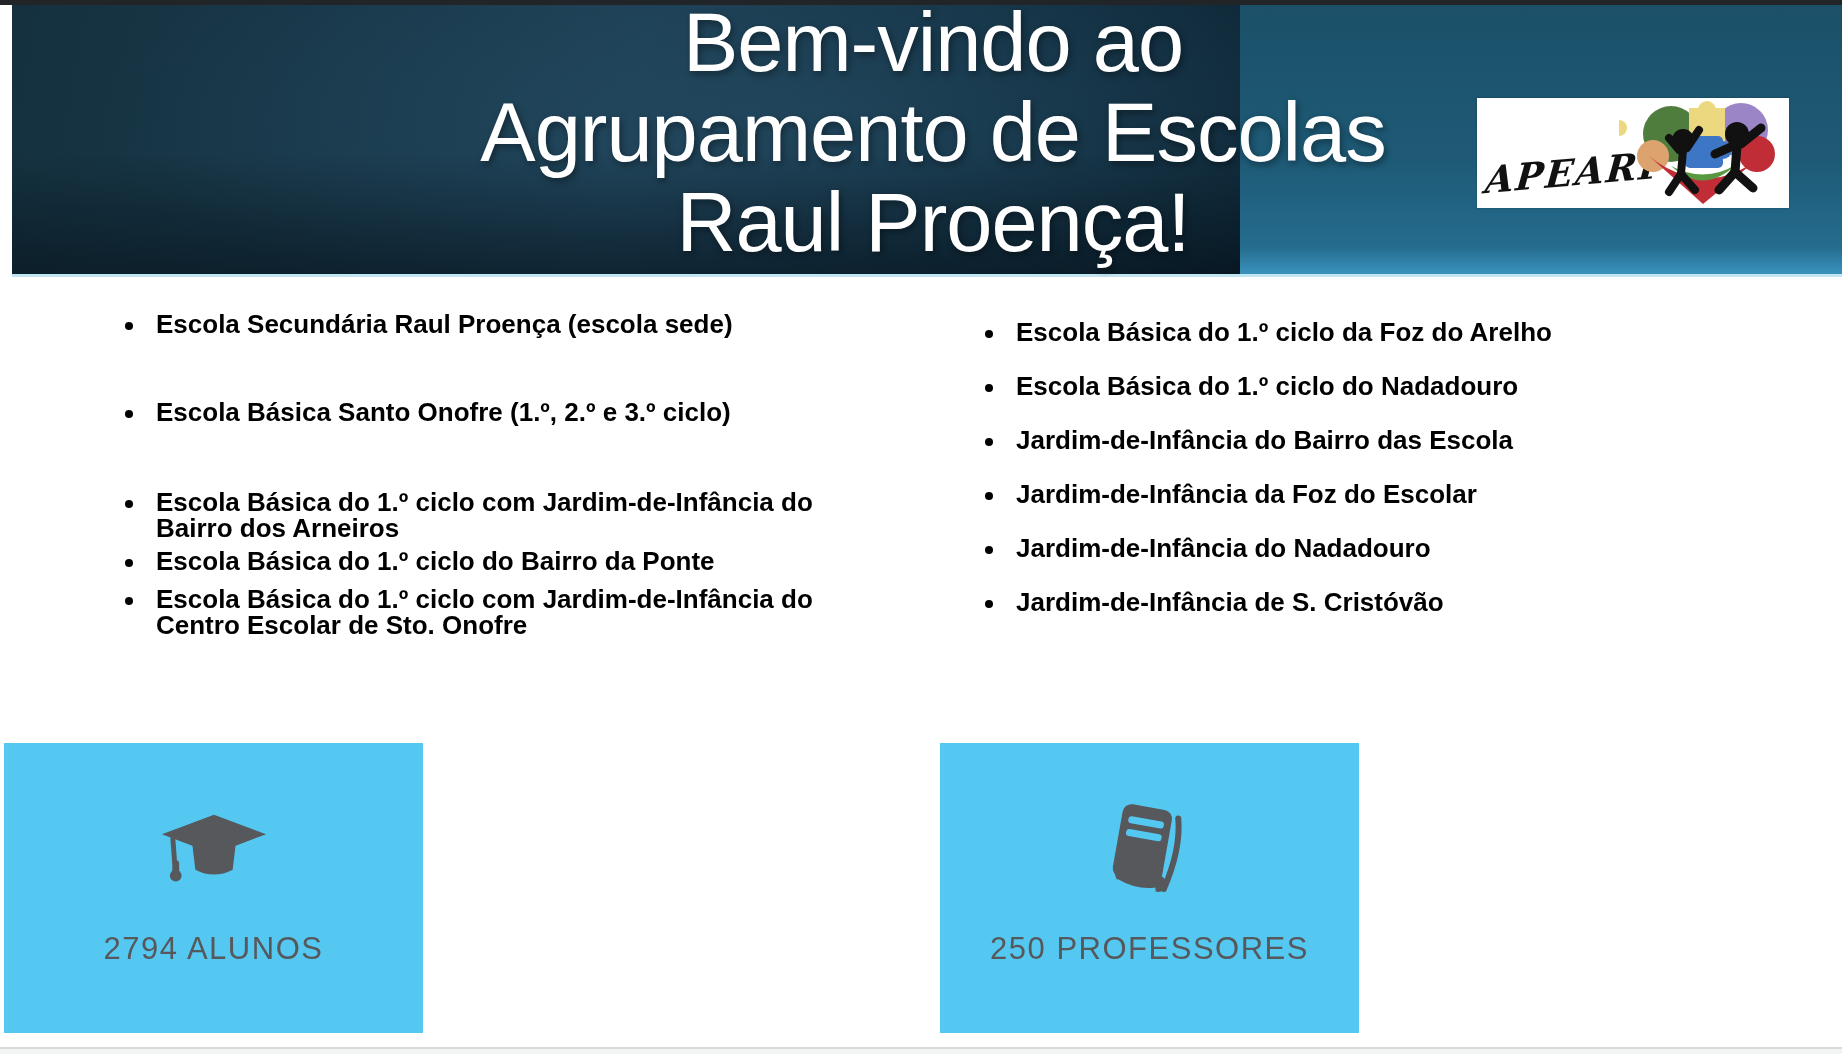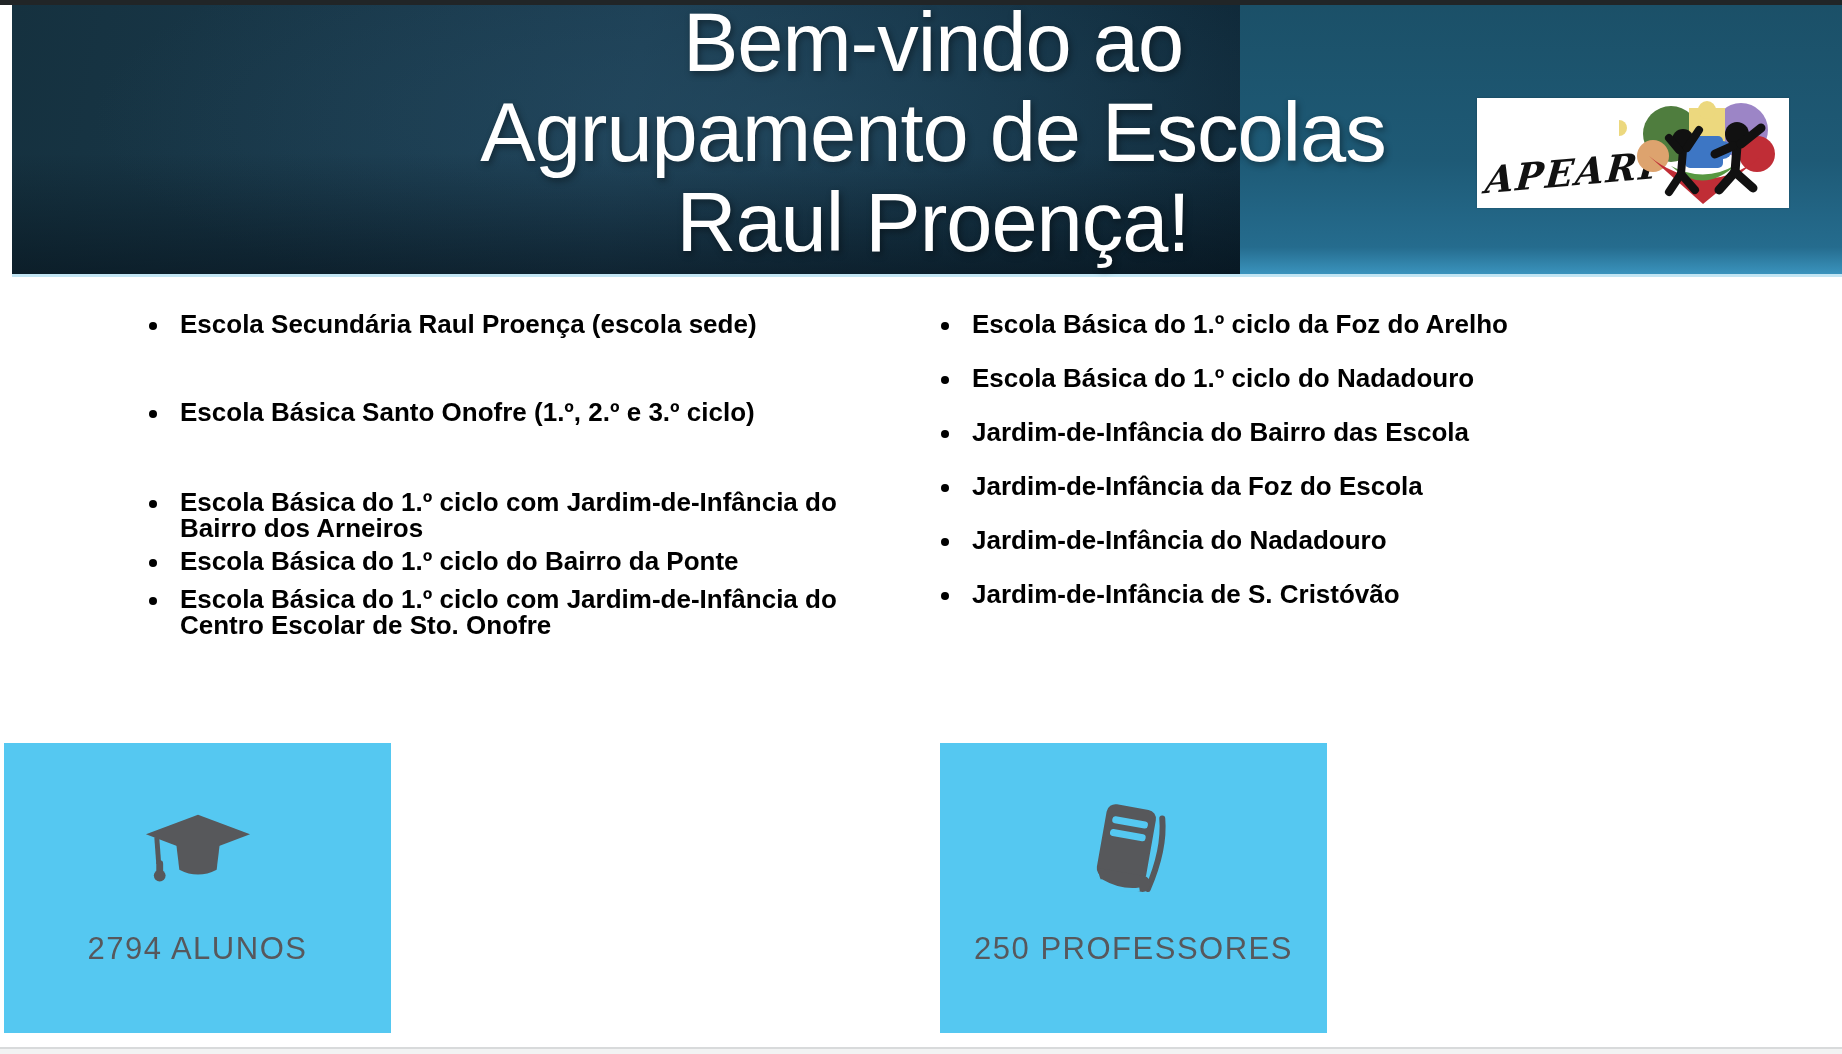"Escola Secundária Raul Proença (escola" .col-left { margin-left: 24px -> none }
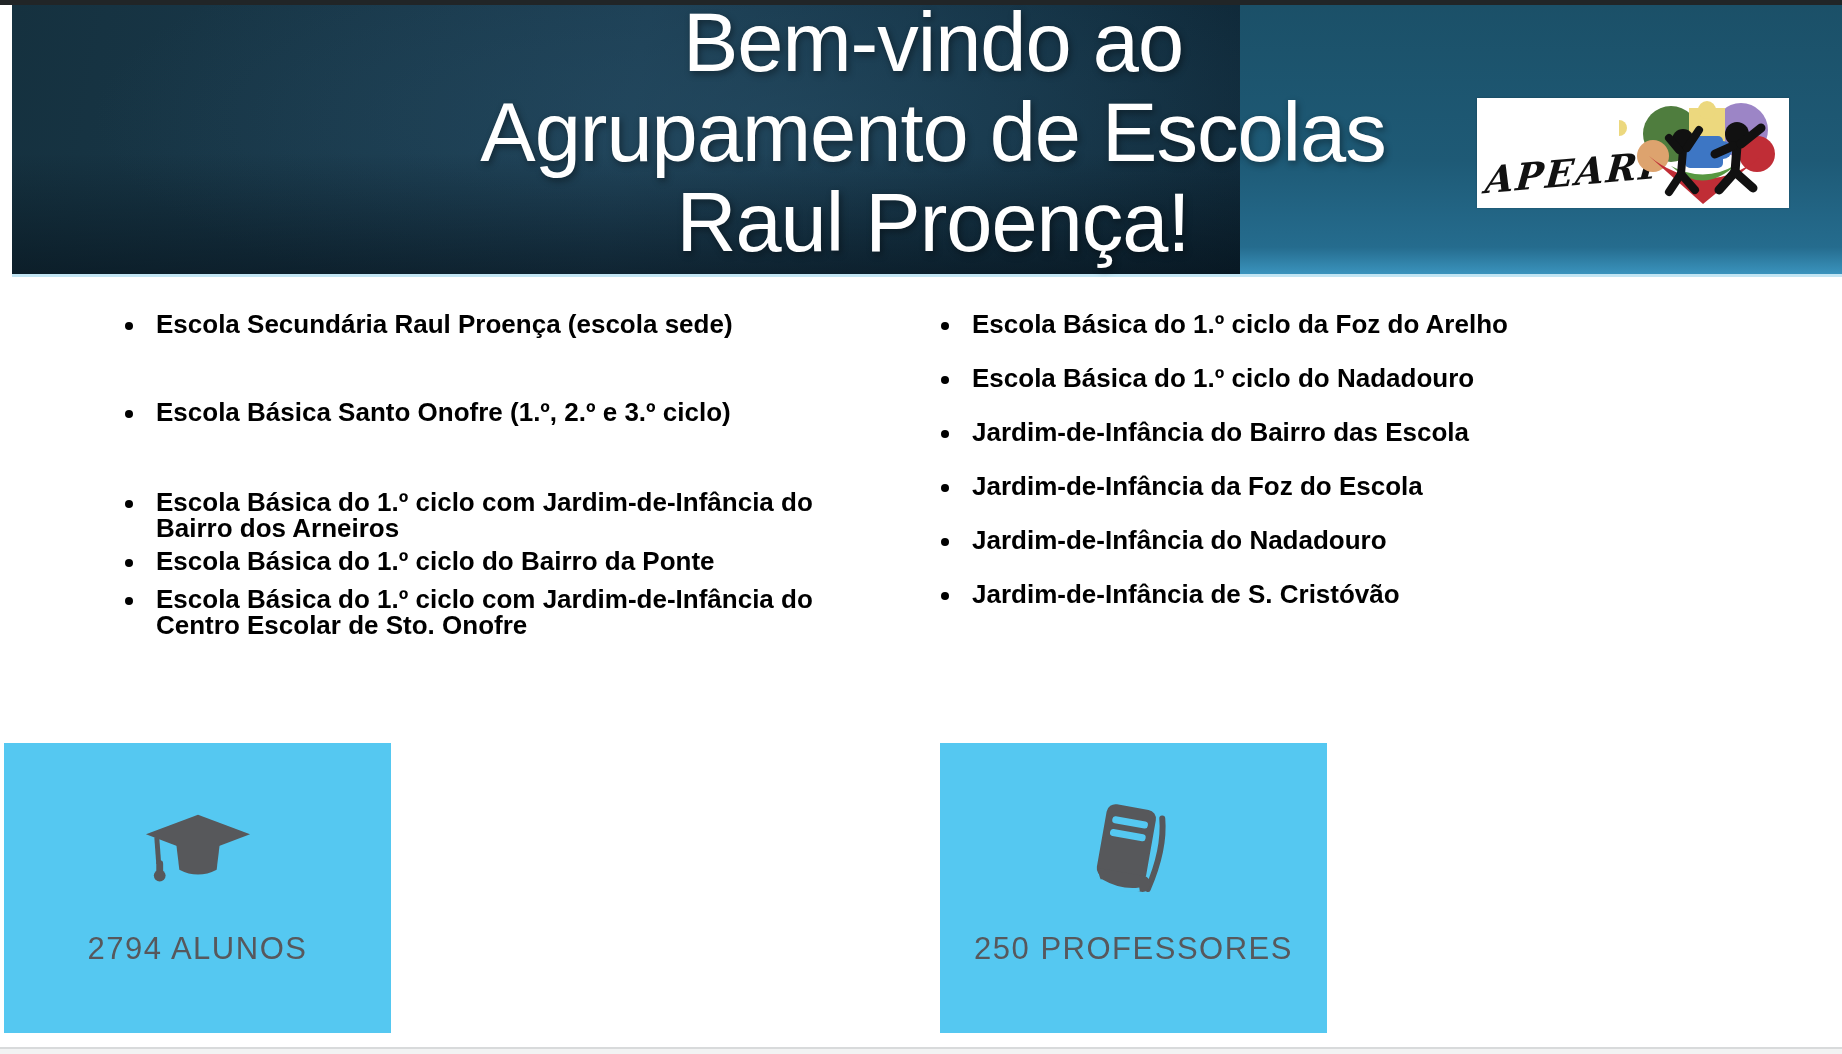"Escola Básica do 1.º ciclo da" .col-right { left: 972px -> 1016px; margin-top: none -> 8px }
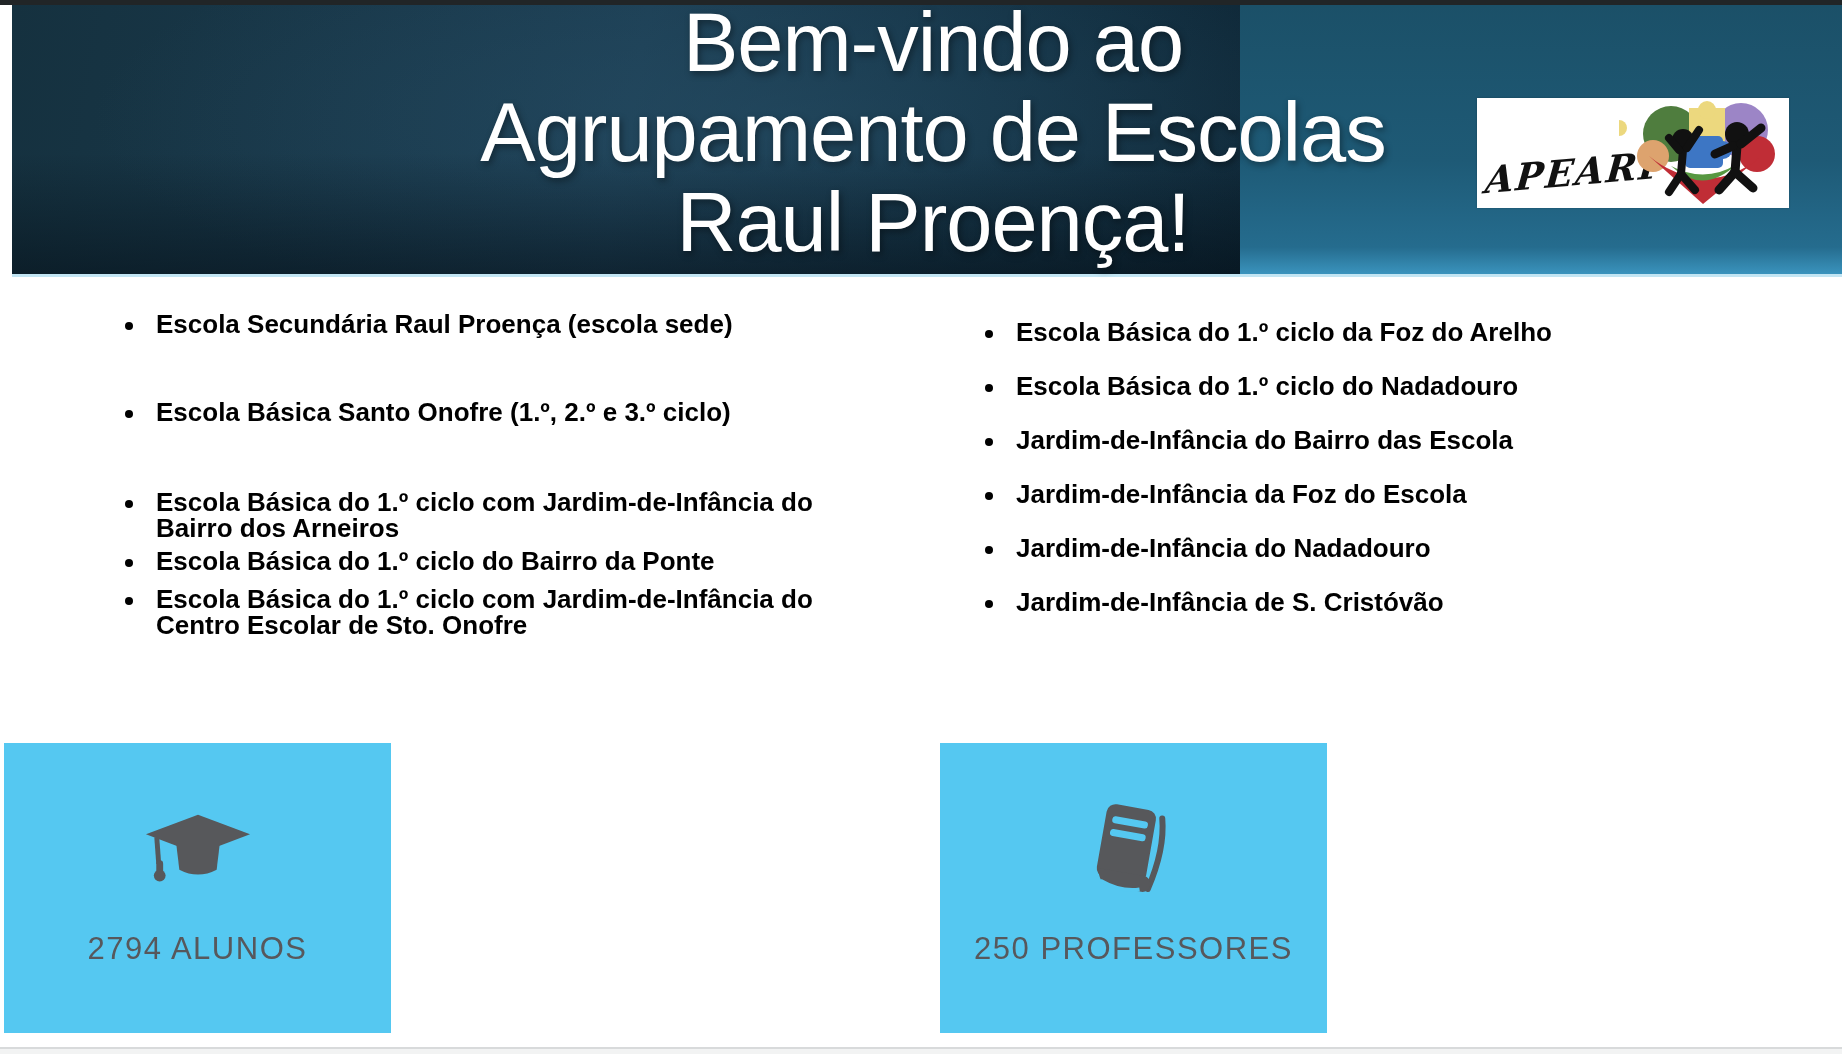"Jardim-de-Infância da Foz do Escola" div.school-item { text: Escola -> Escolar }
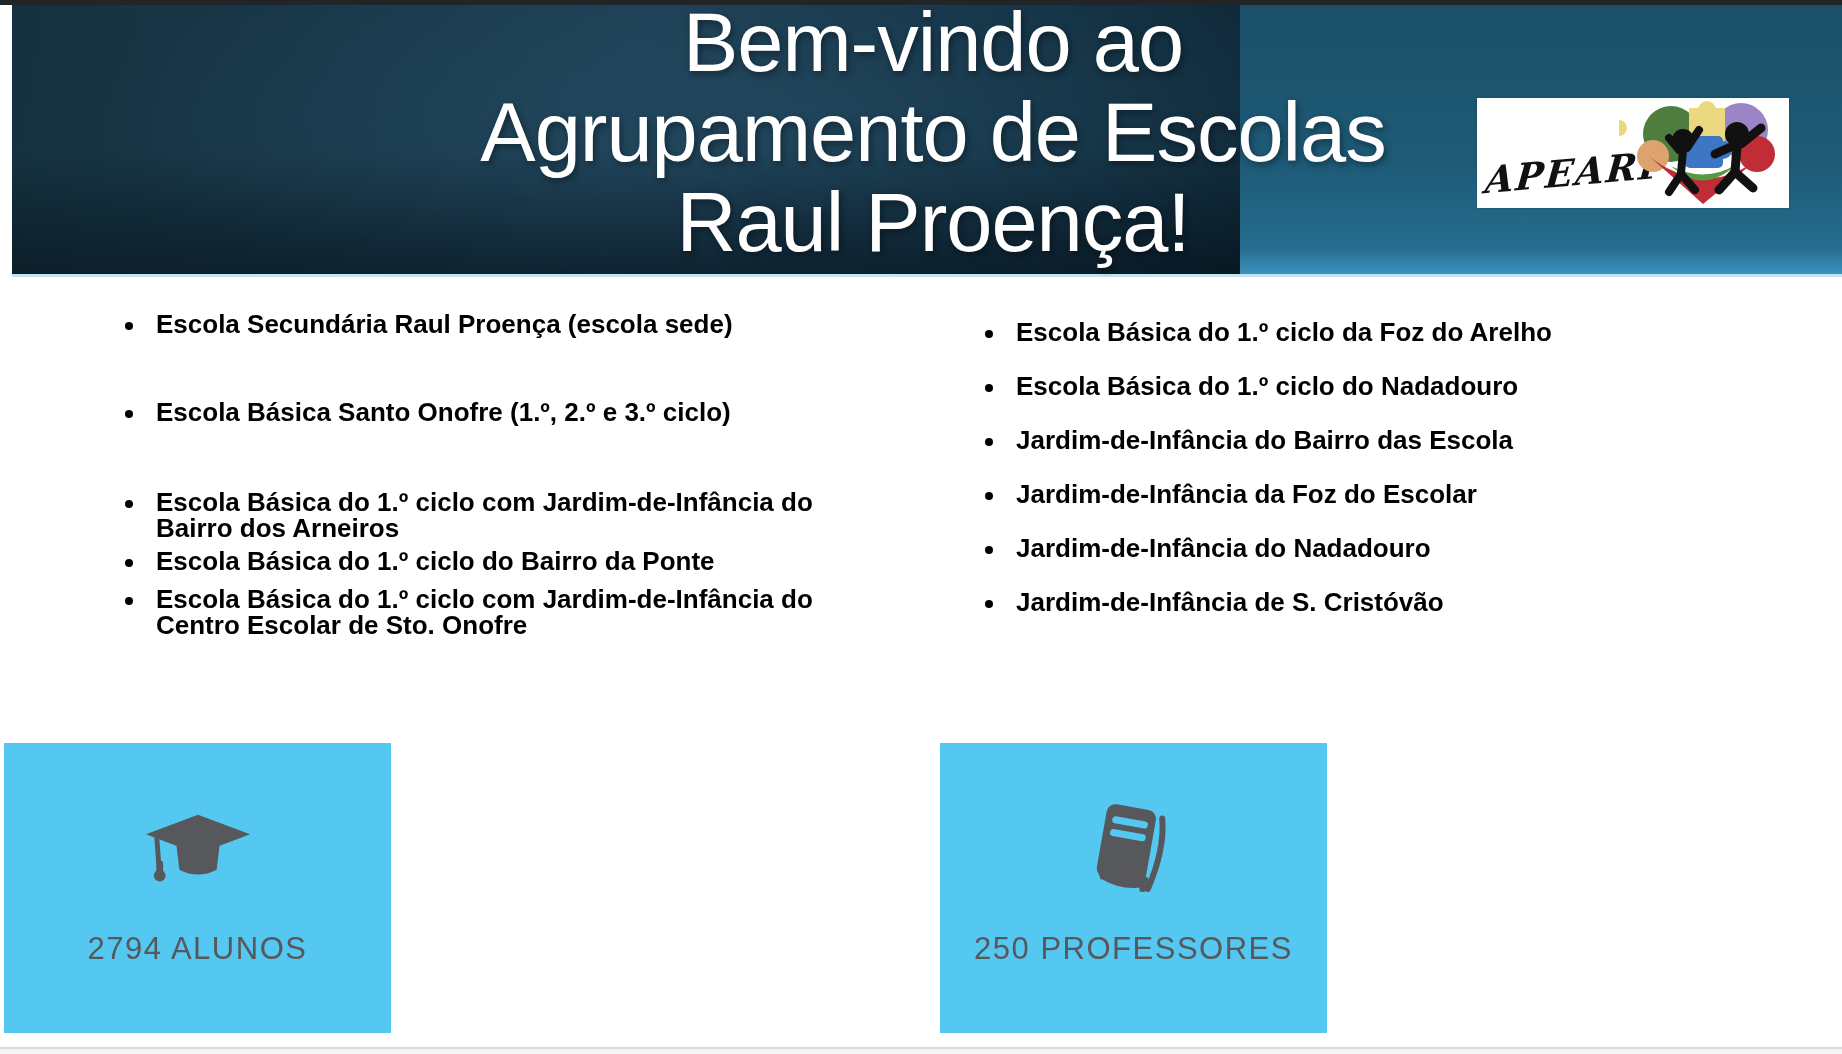"2794 ALUNOS" .card { width: 387px -> 419px }
